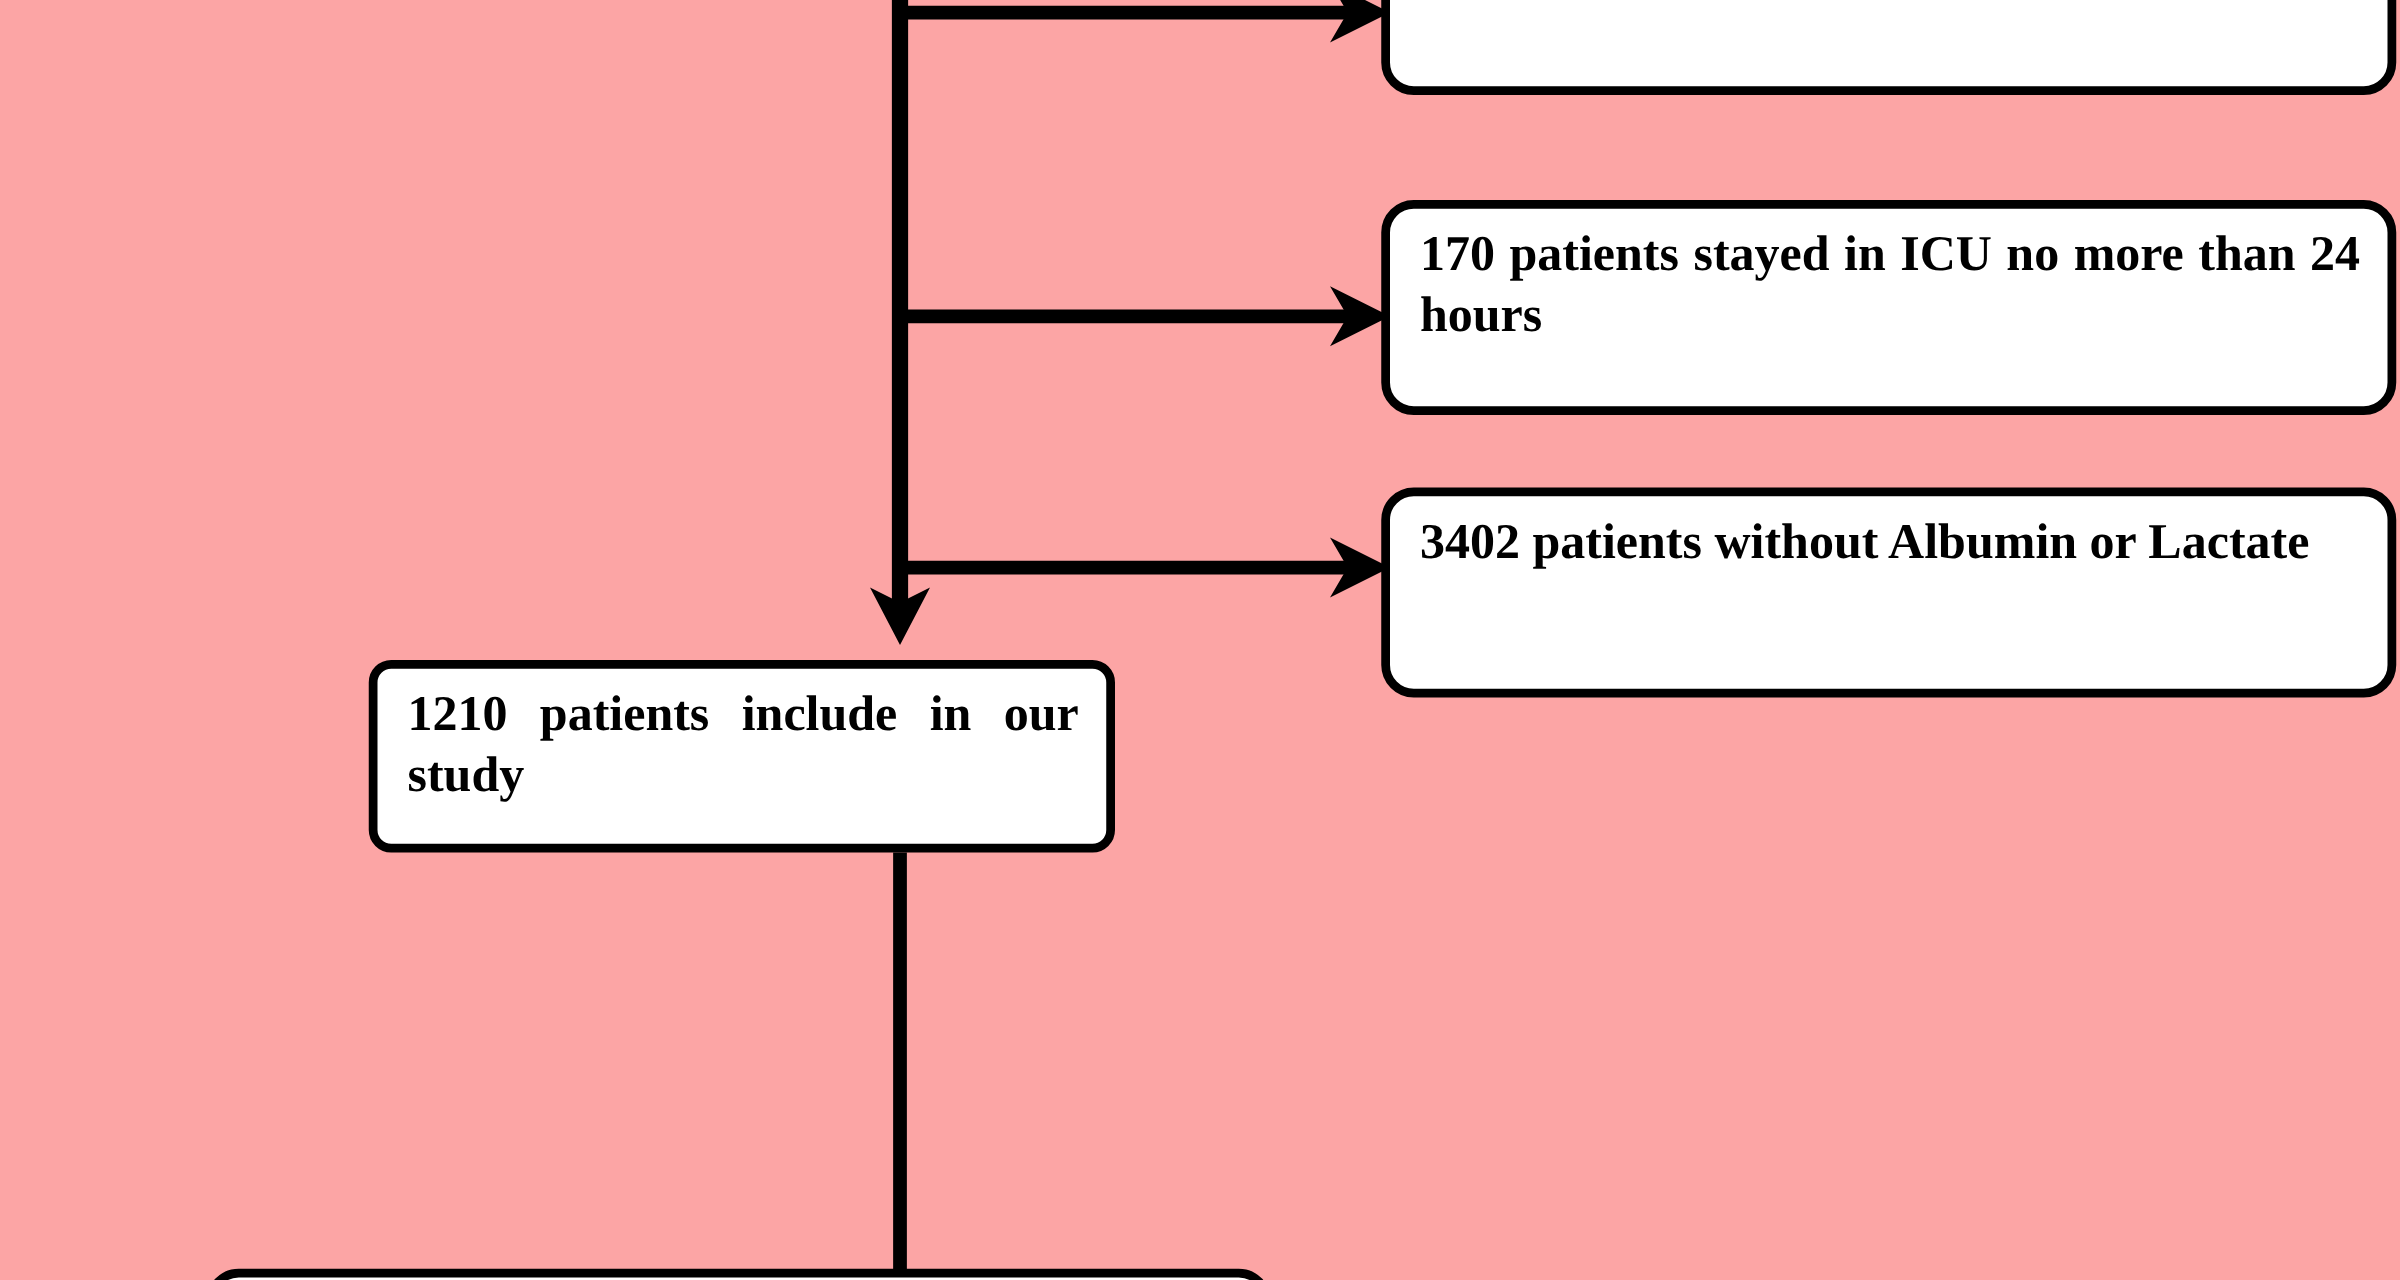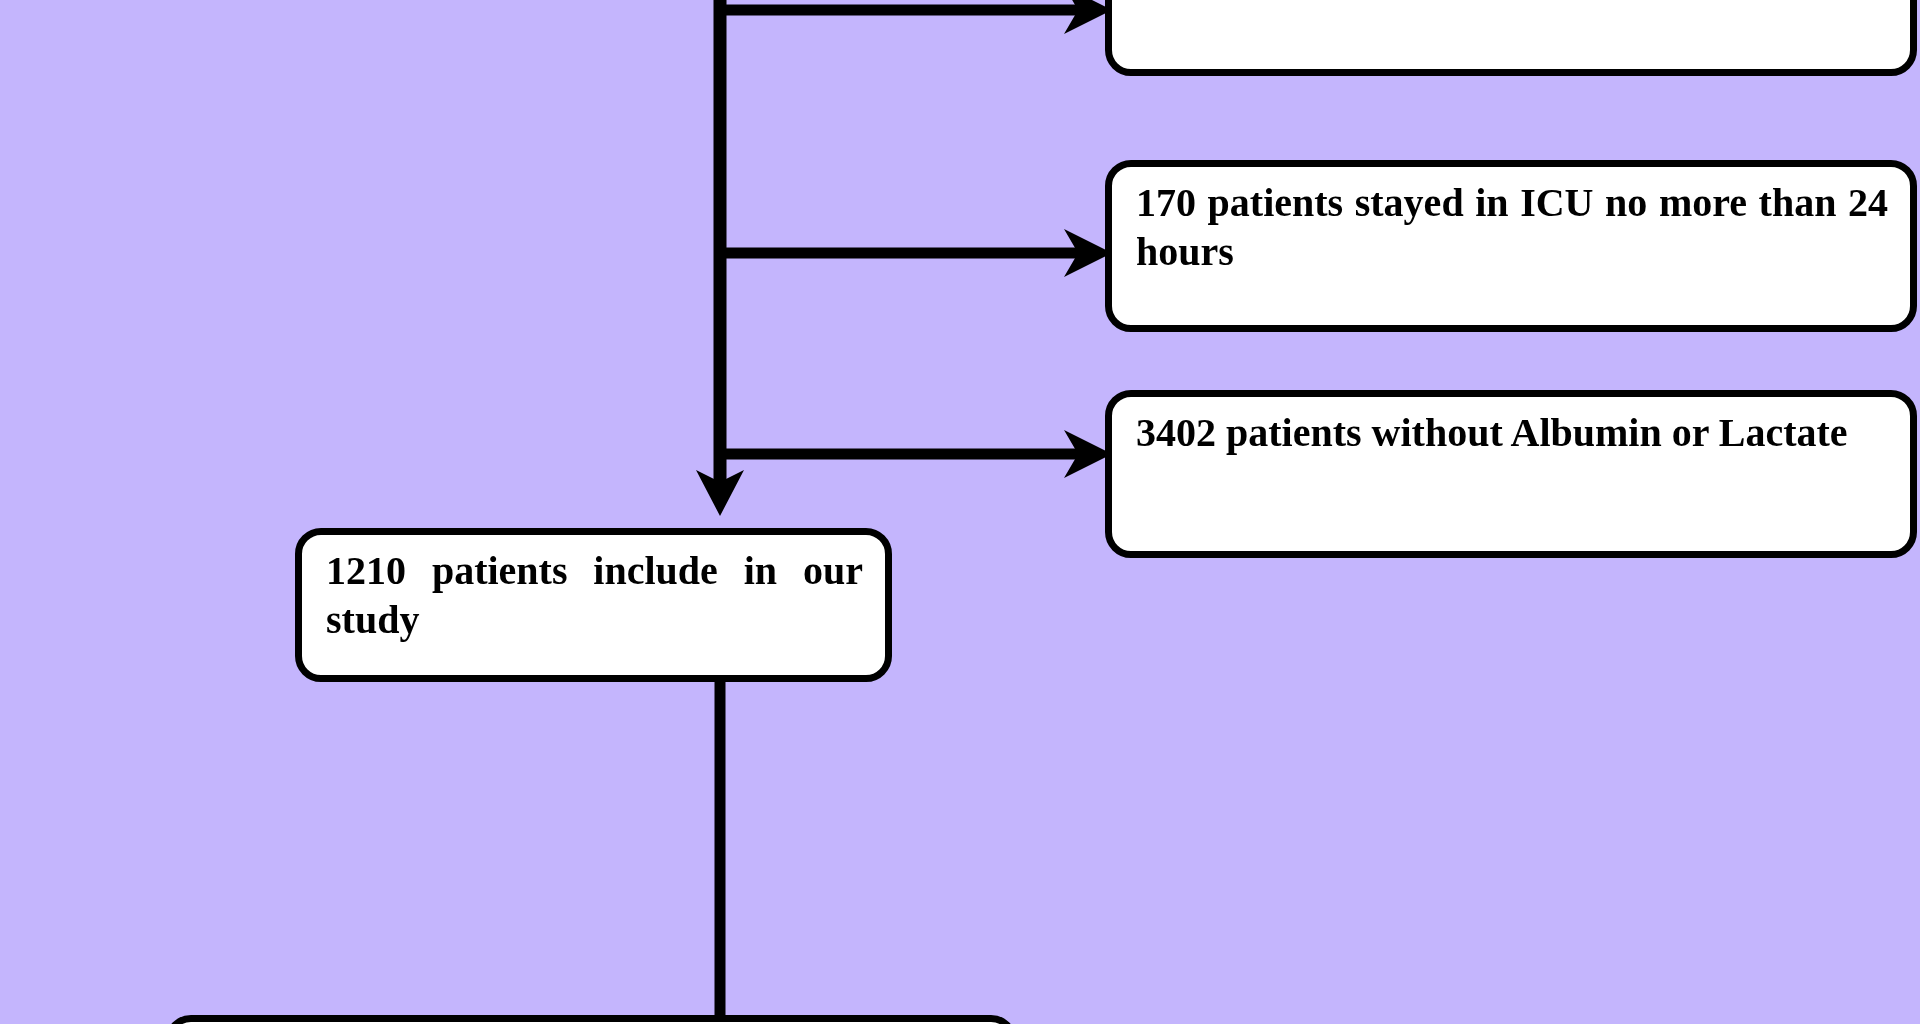"170 patients stayed in ICU" #page { background: #c4b5fd -> #fca5a5 }
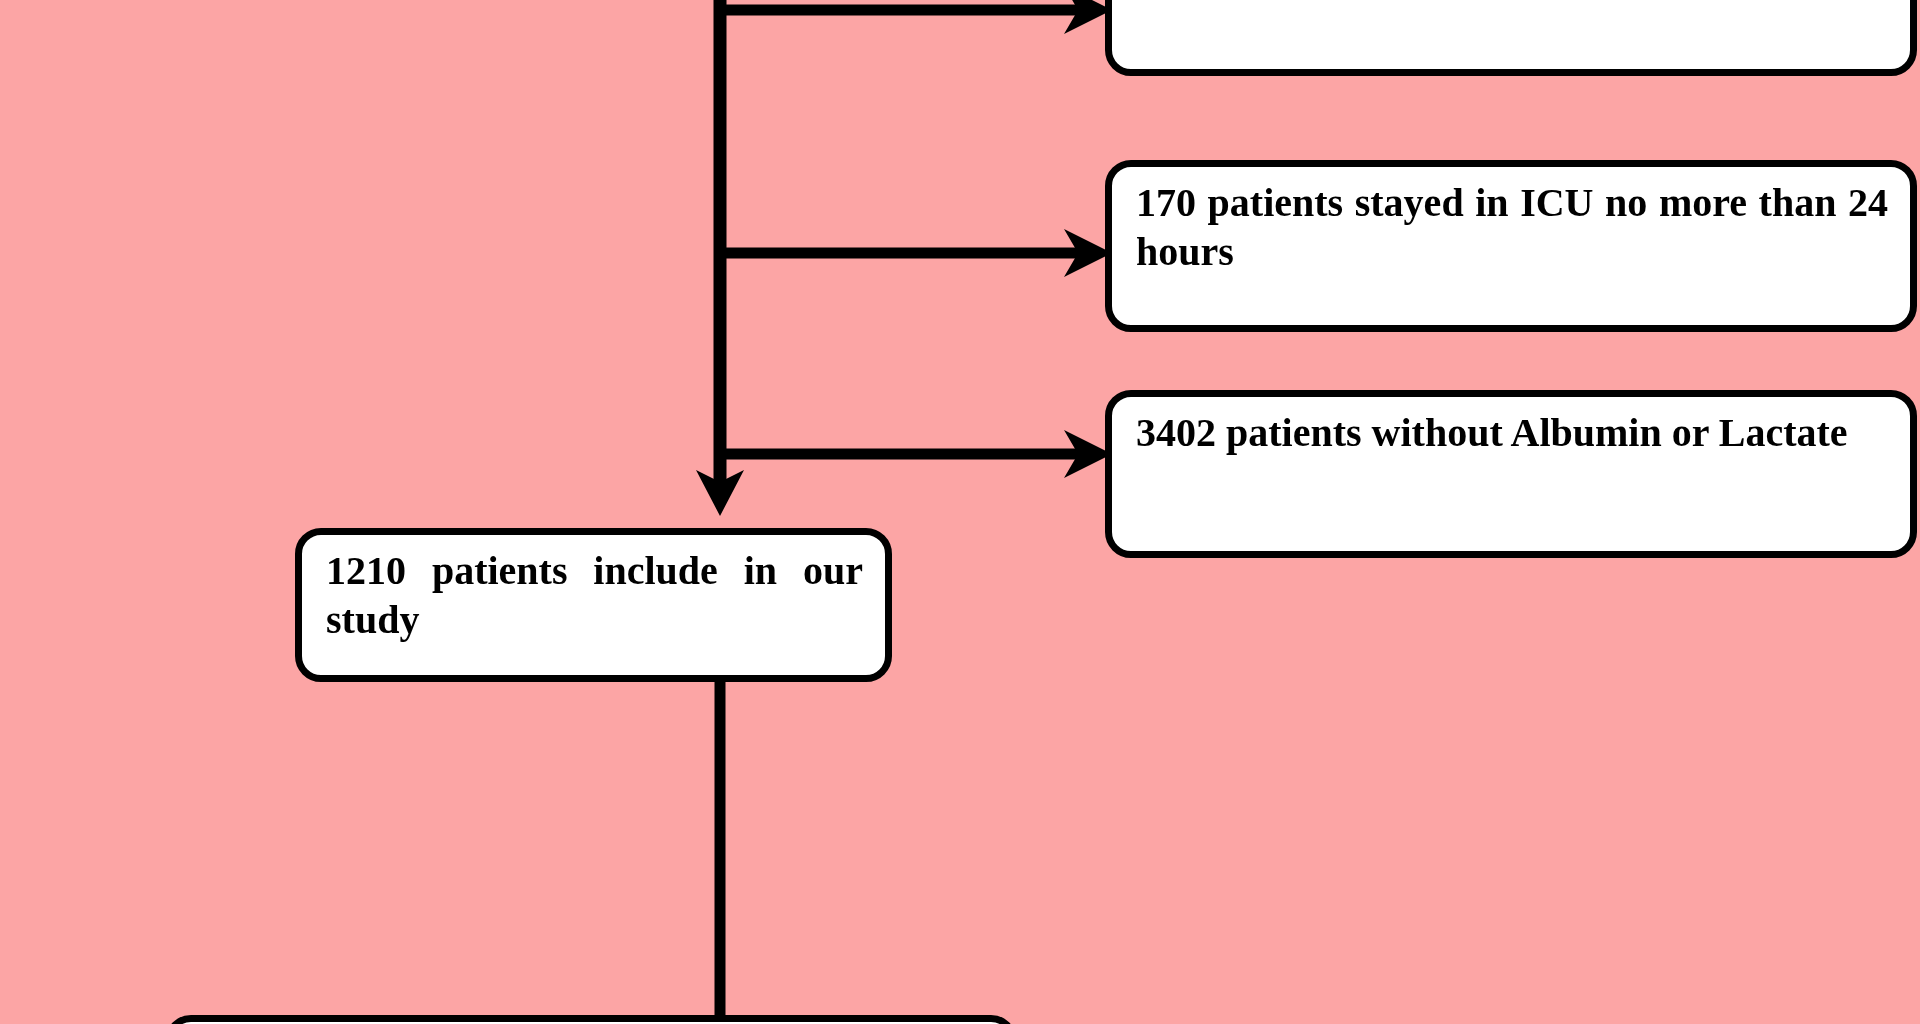"1210 patients include in our" #box-included-patients { border-radius: none -> 18px }
